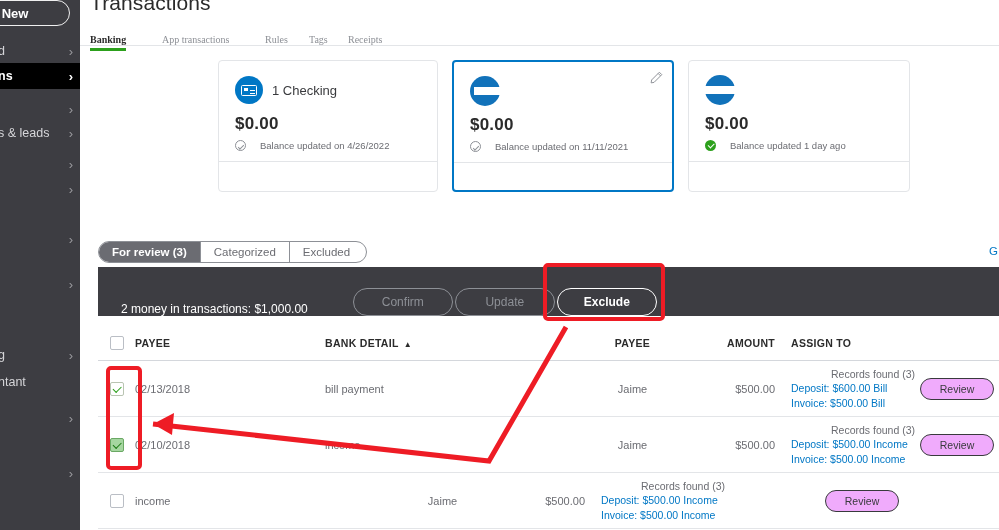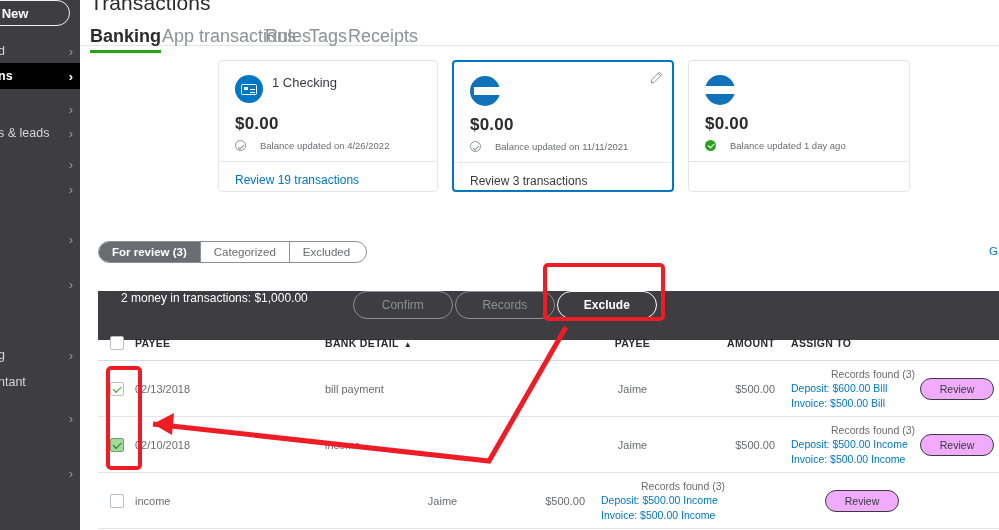"Banking" .tab { font-family: none -> Liberation Serif, serif; font-size: 18px -> 10px; top: 0 -> 8px }
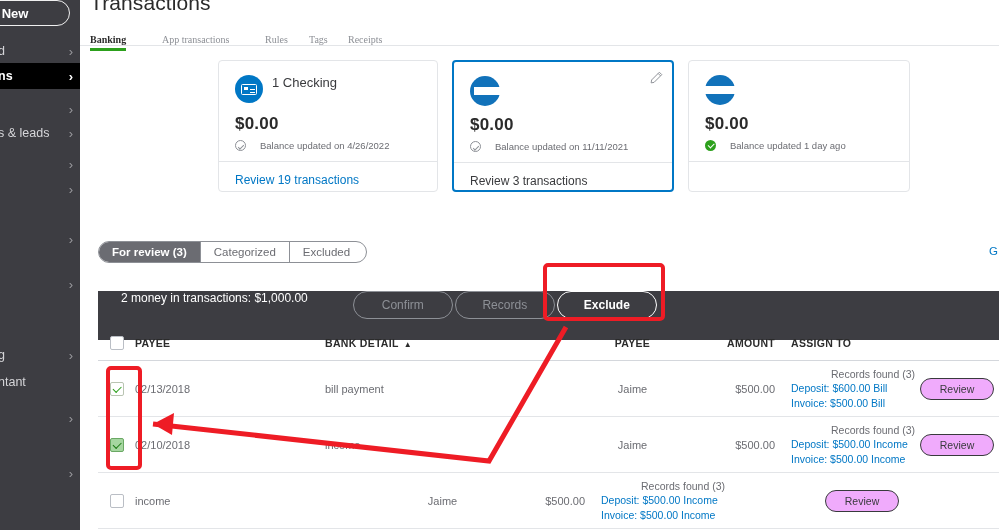"1 Checking" .card-icon-row { align-items: flex-start -> center }
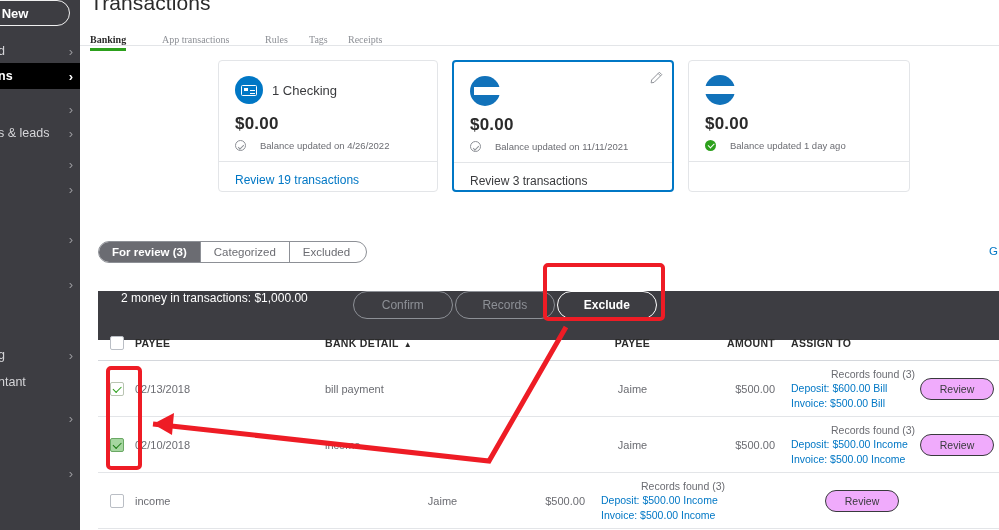"Review 19 transactions" div.card-foot { html: <div>Review 19 transactions</div> -> none }
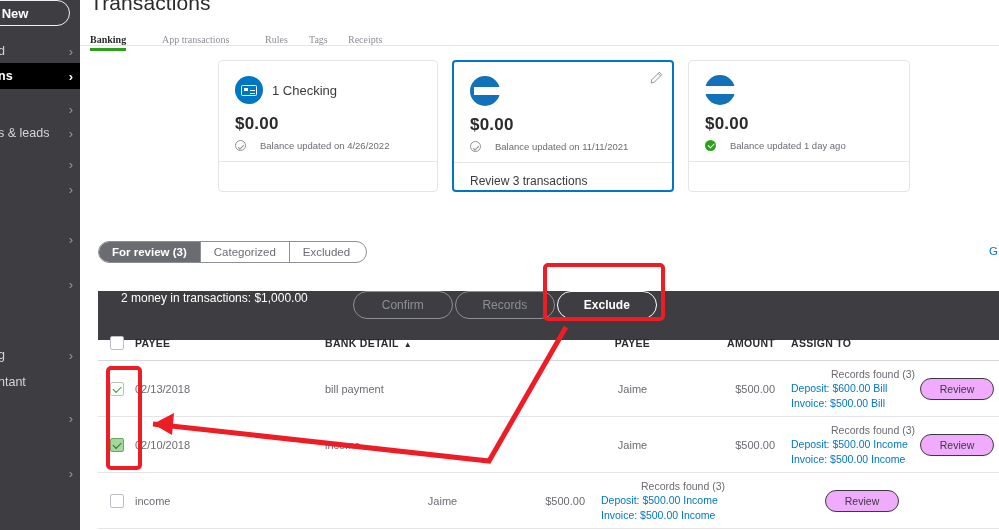"Review 3 transactions" div.card-foot { html: <div>Review 3 transactions</div> -> none }
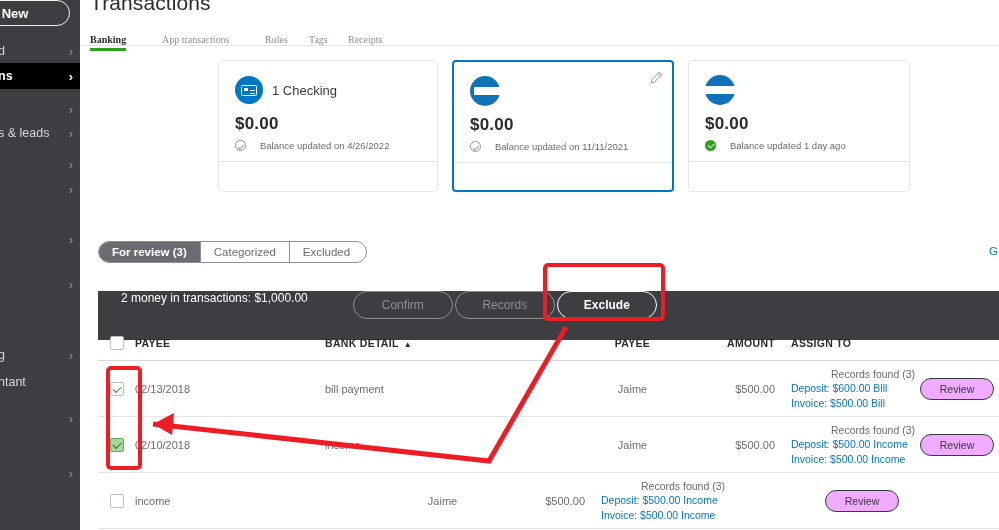"2 money in transactions: $1,000.00" .actionbar { align-items: flex-start -> flex-end; margin-top: 24px -> none }
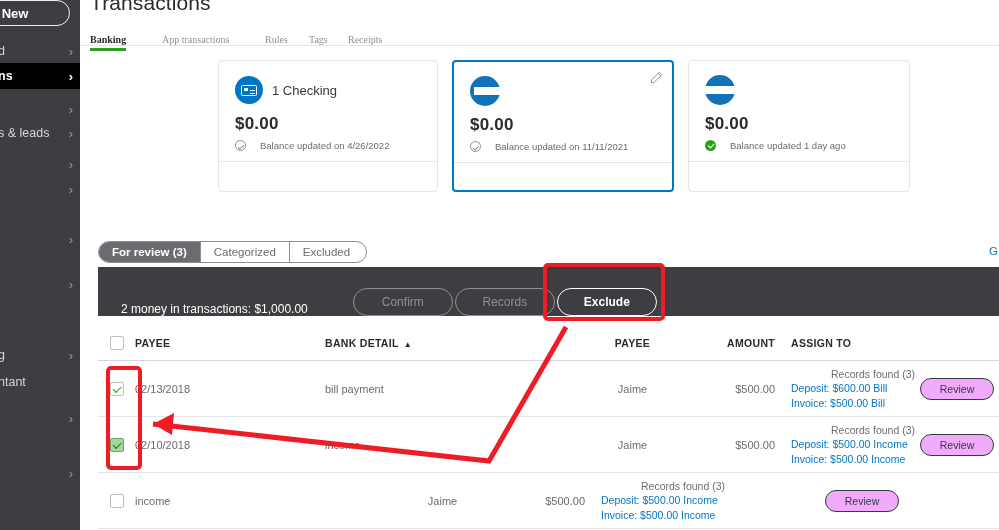"Records" div.ab-btn { text: Records -> Update }
